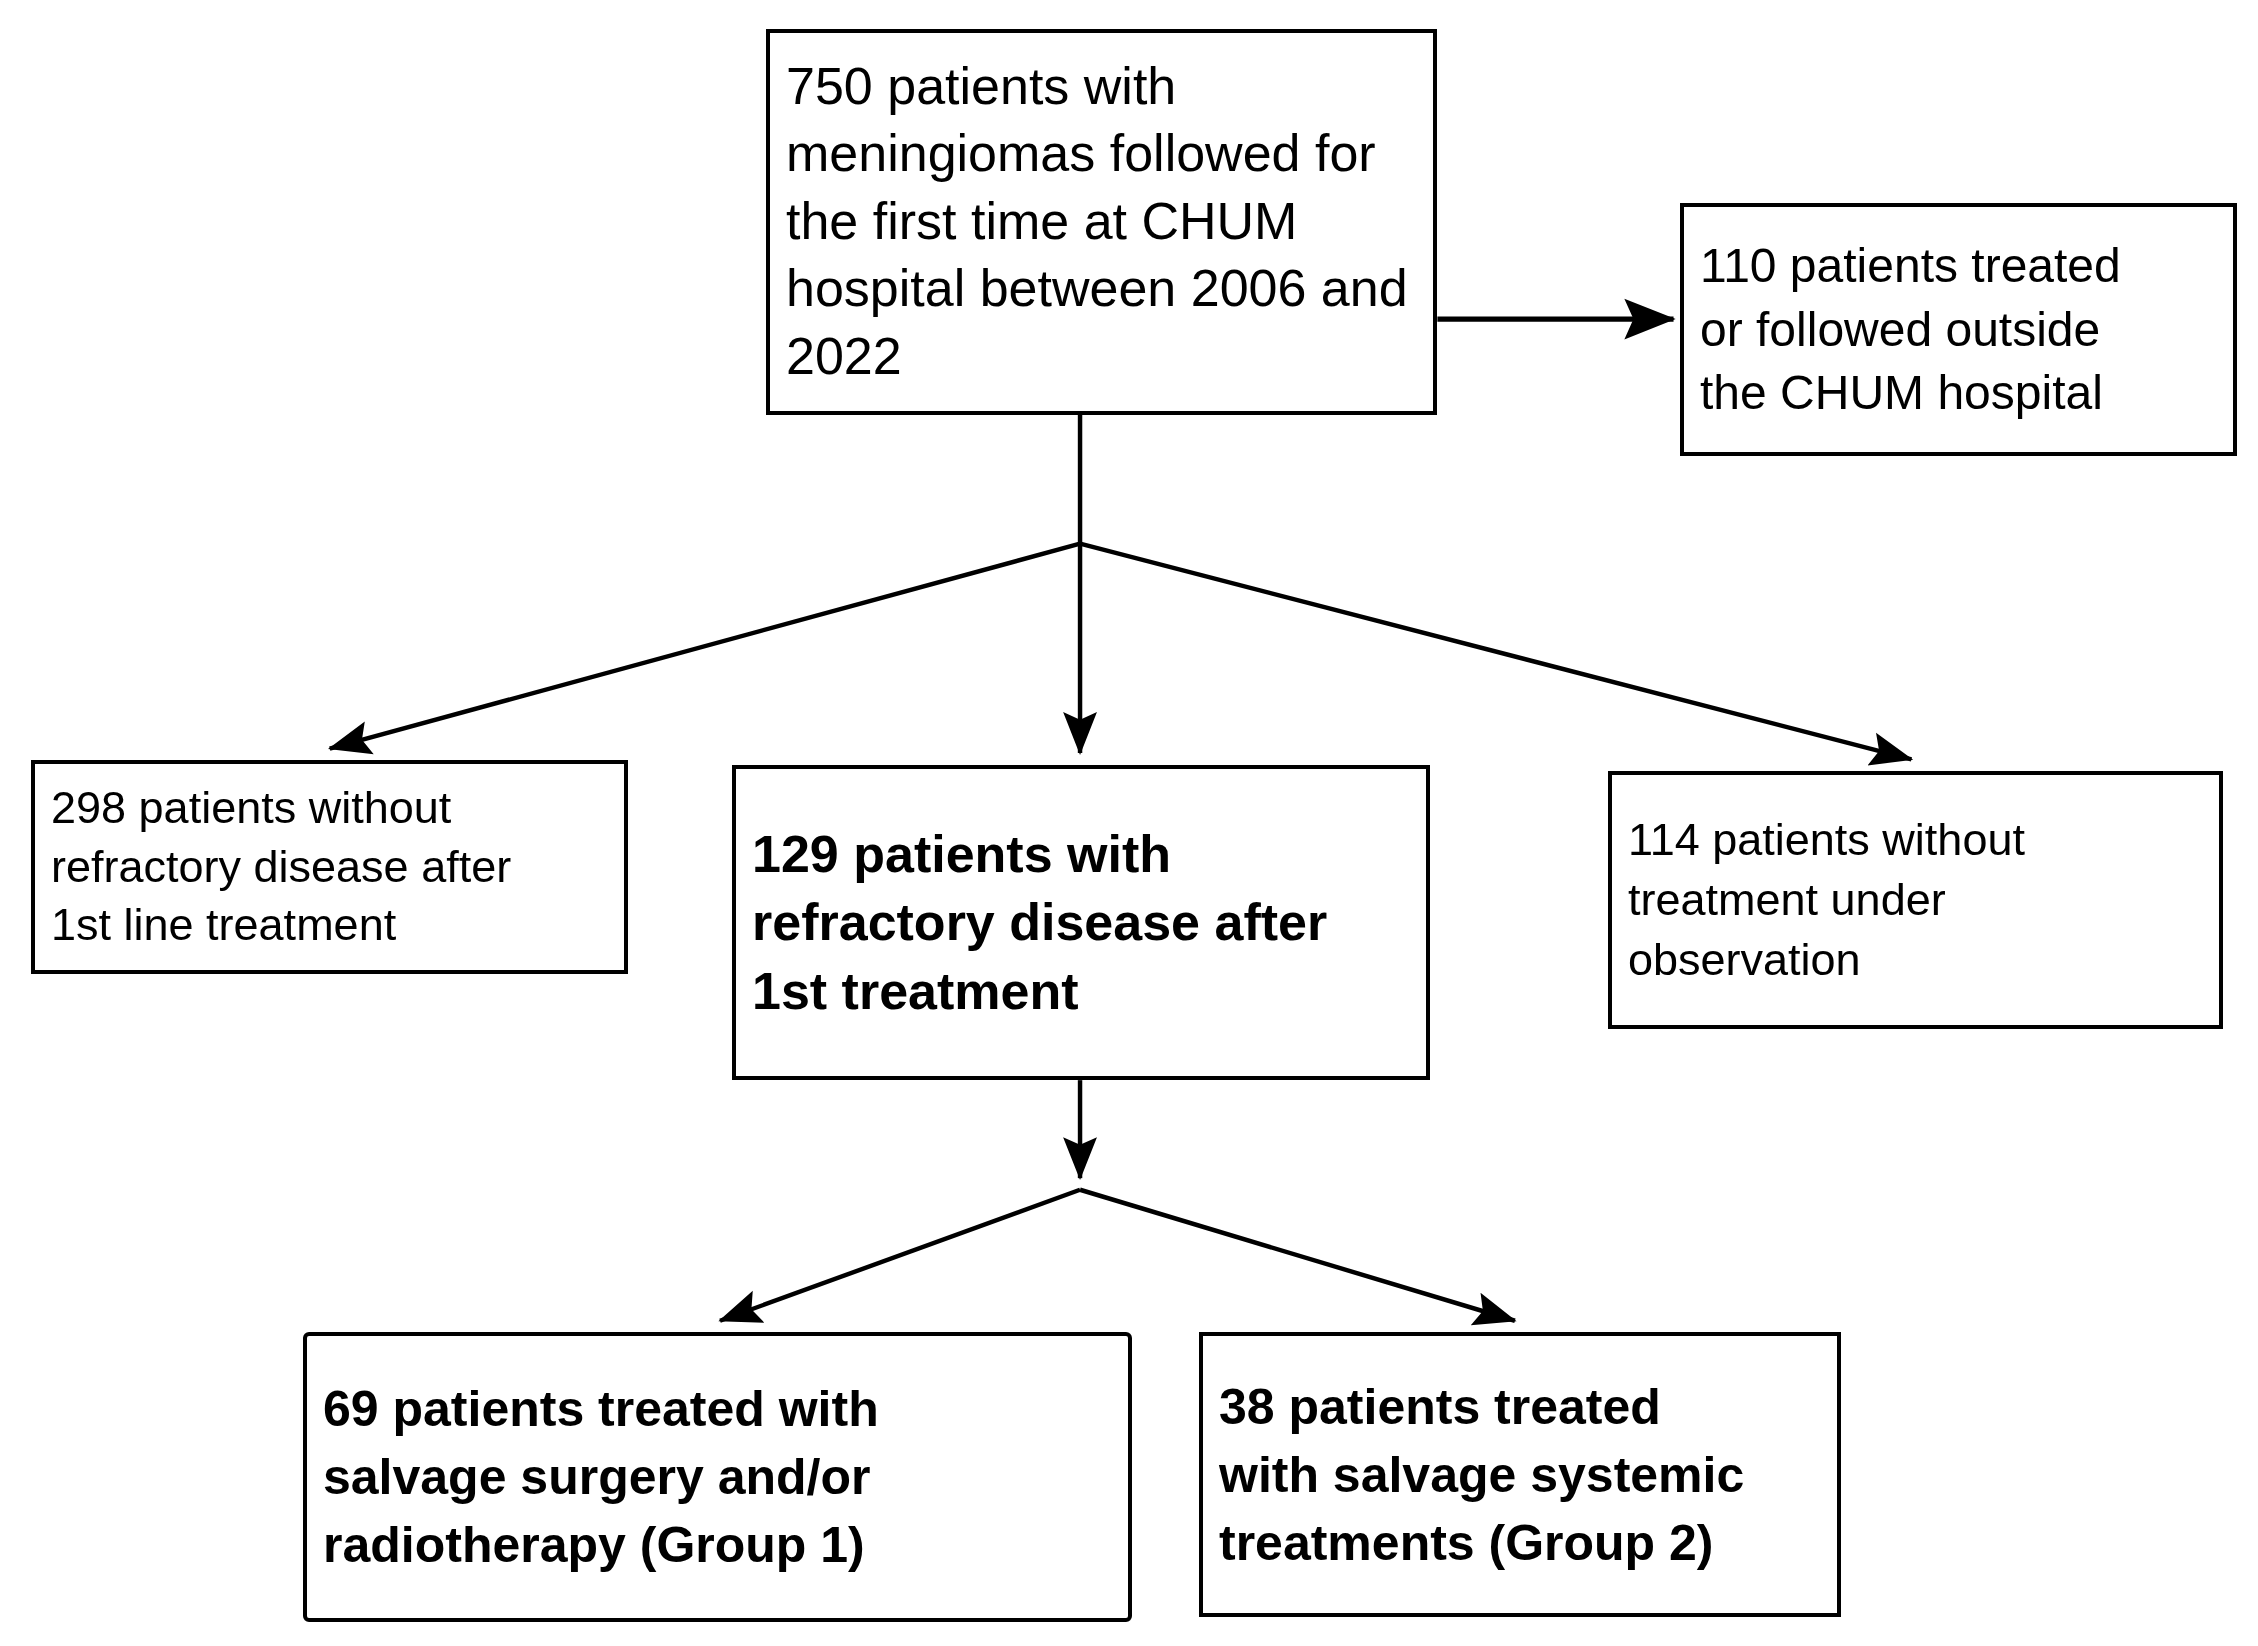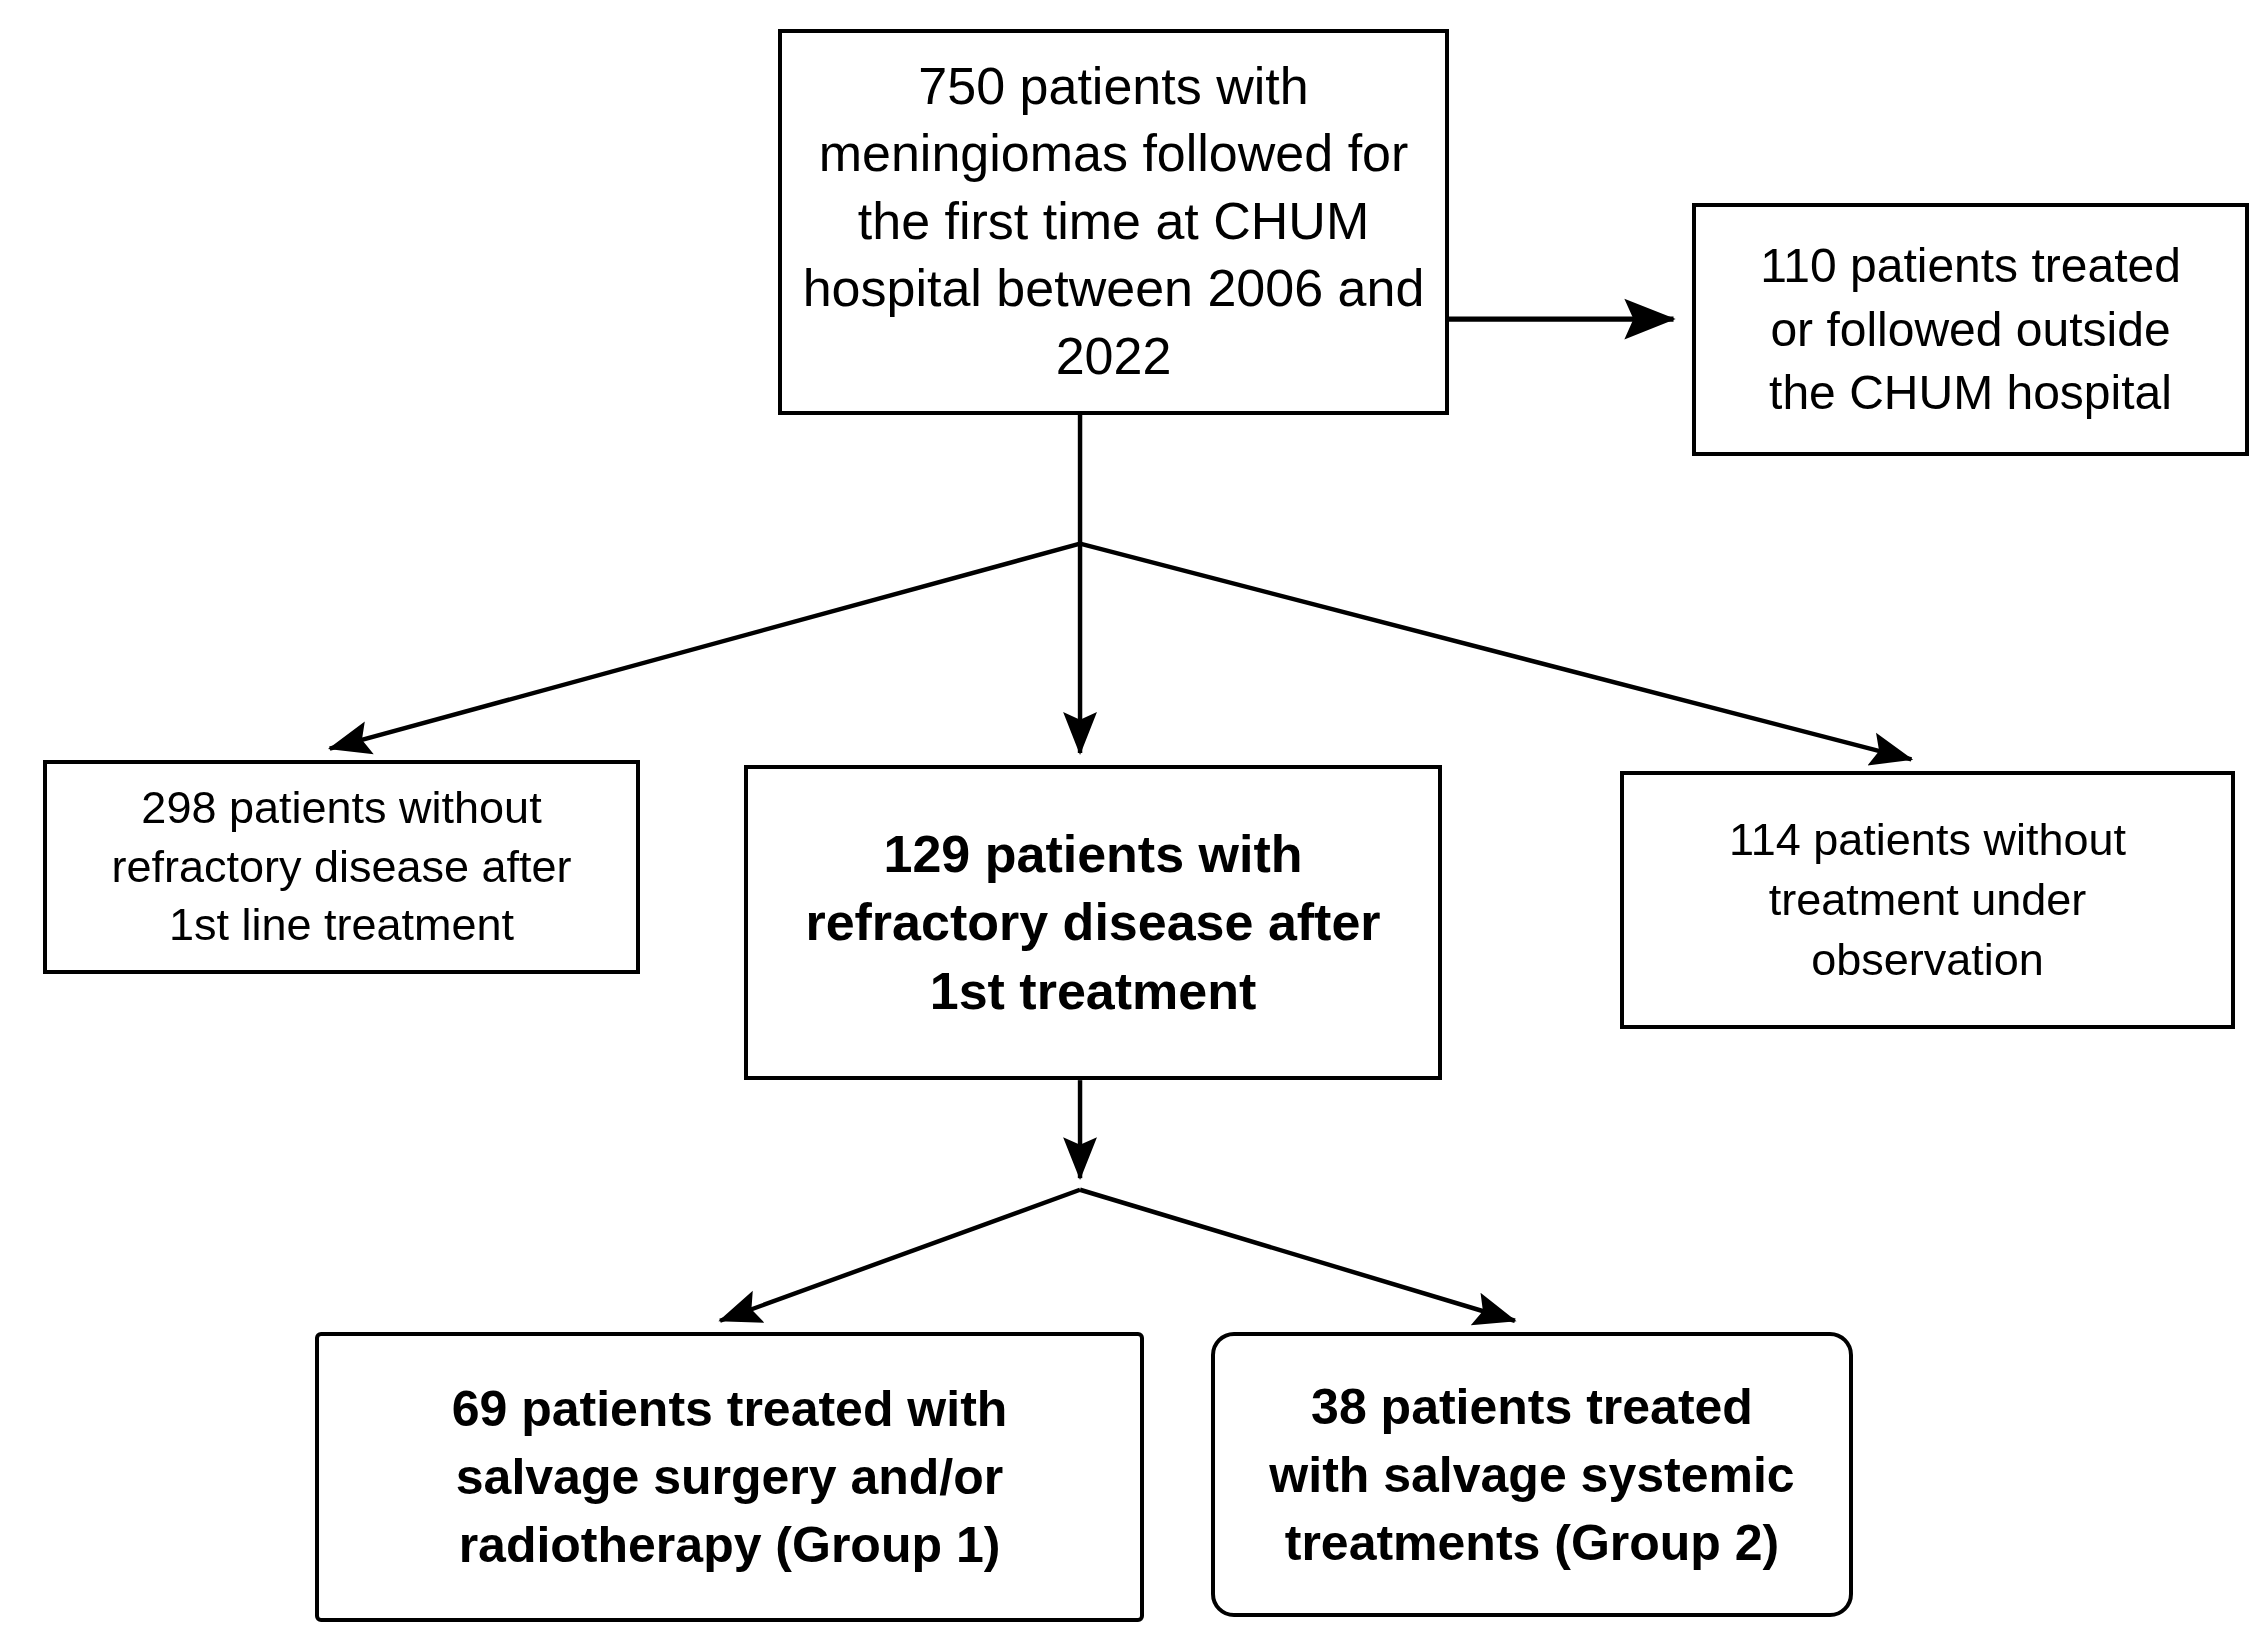"750 patients with" .node { margin-left: 12px -> none; text-align: center -> left }
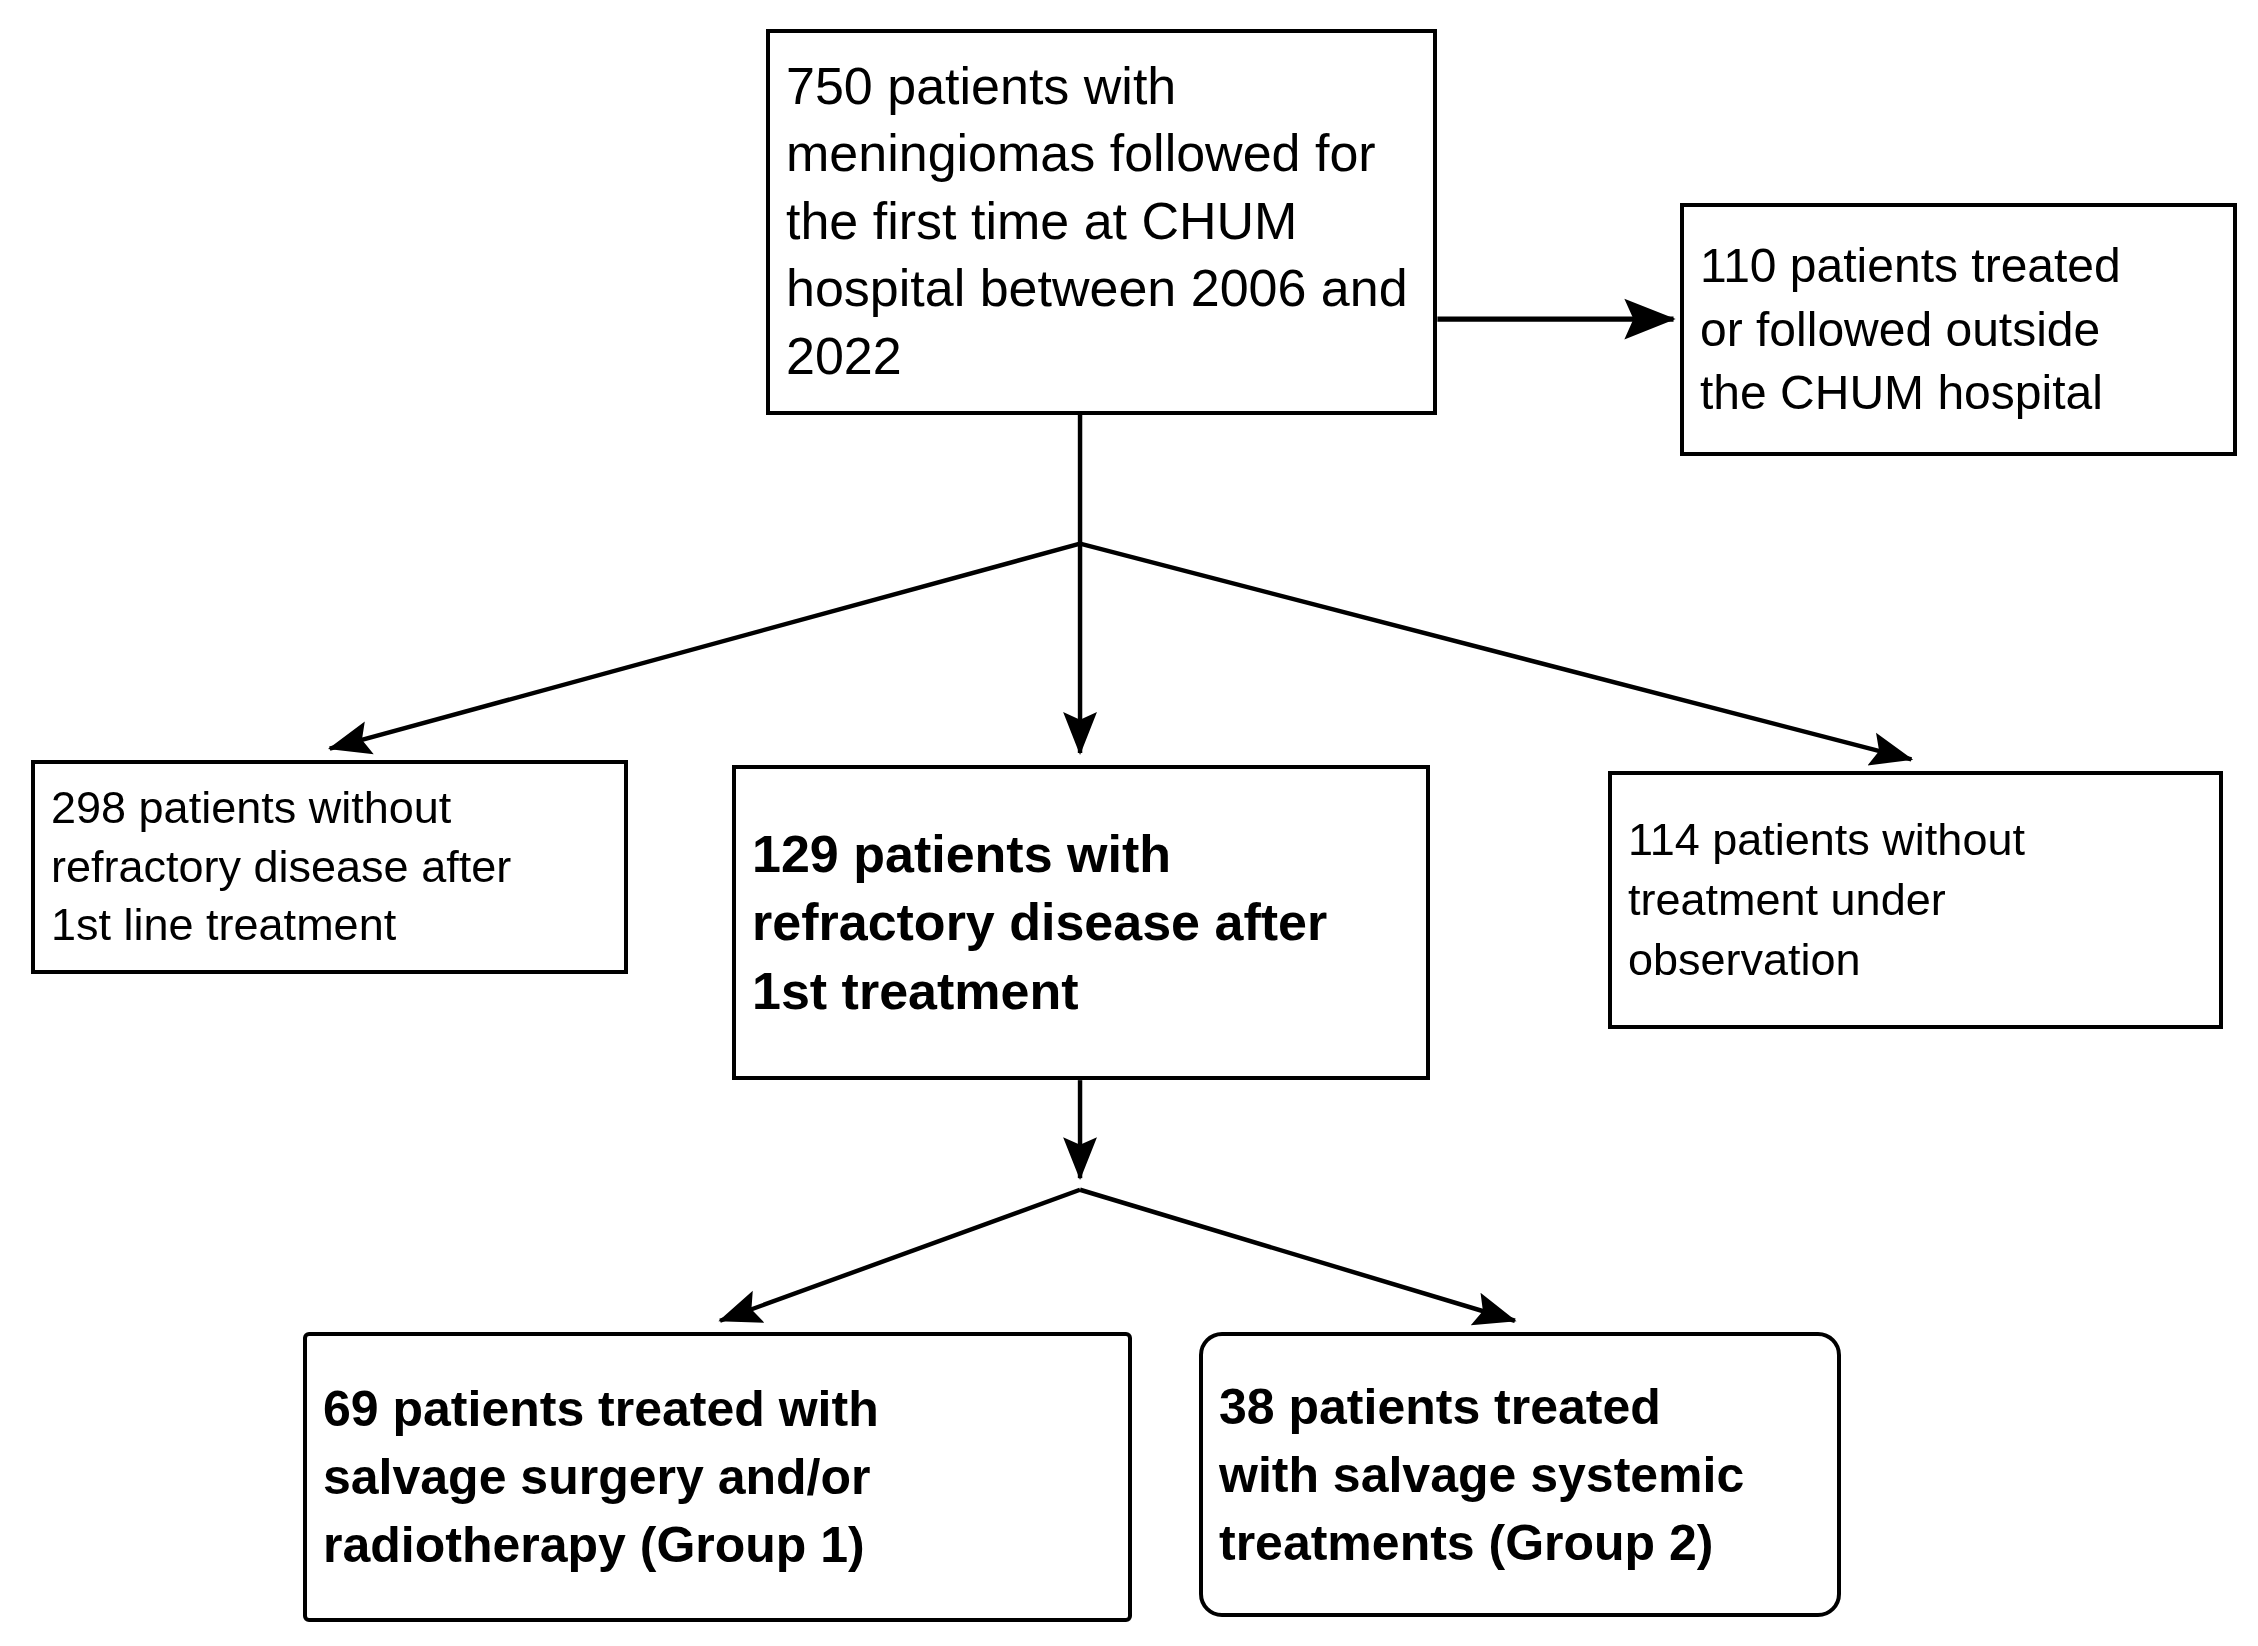"38 patients treated" #node-group2 { border-radius: 23px -> none }
